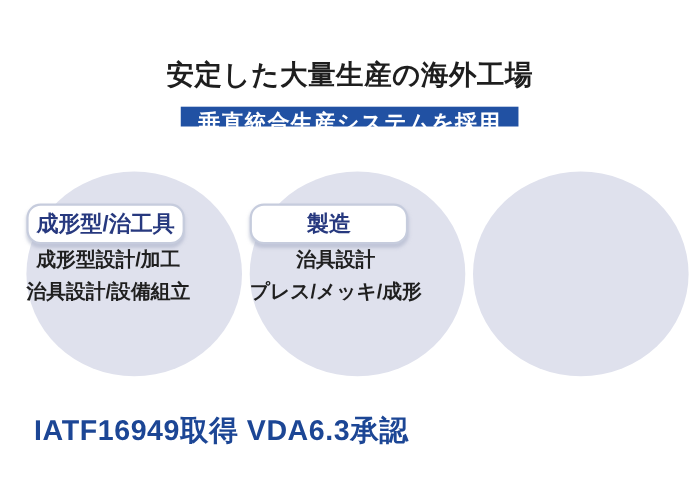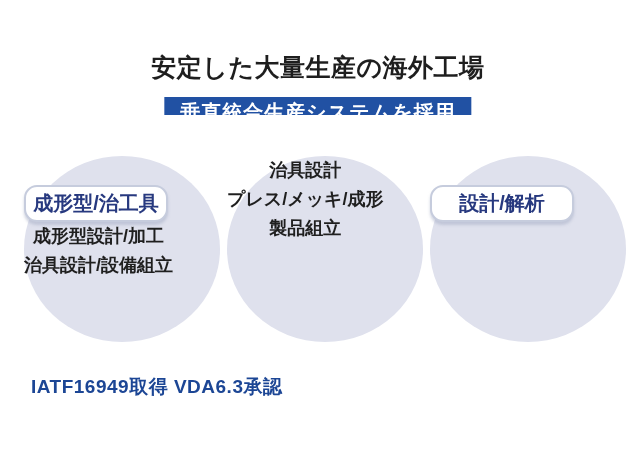"製造" div.pill { html: none -> <div>製造</div> }
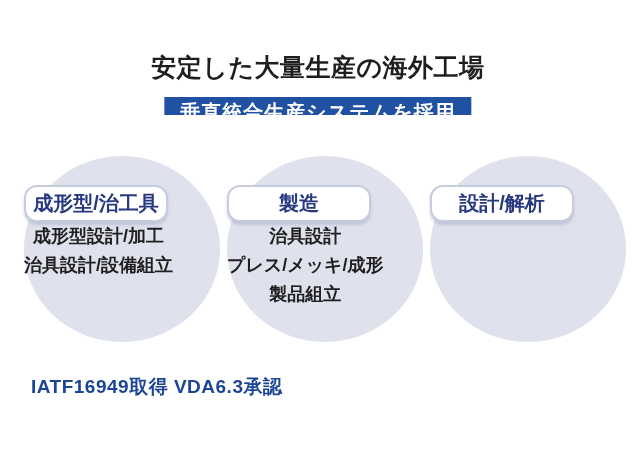"設計/解析" div.pill { html: <div>設計/解析</div> -> none }
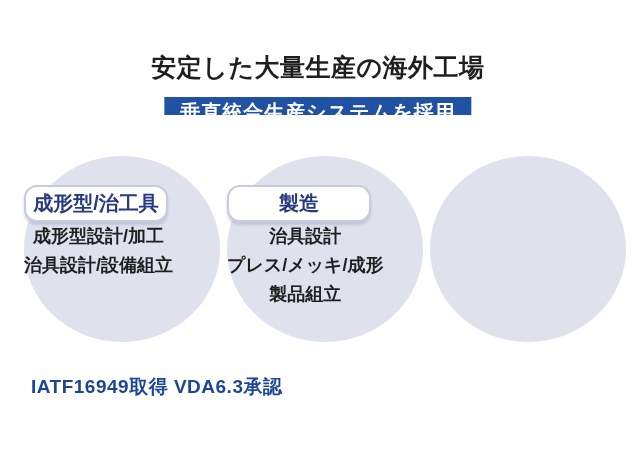"製品組立" div { html: <div>製品組立</div> -> none }
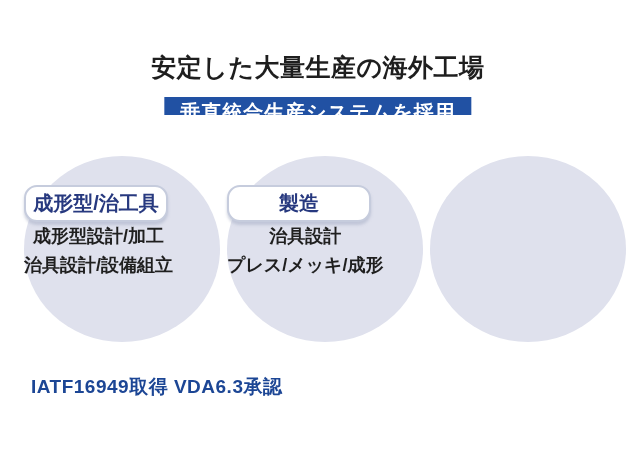"IATF16949取得 VDA6.3承認" .footer { font-size: 19px -> 26px }
